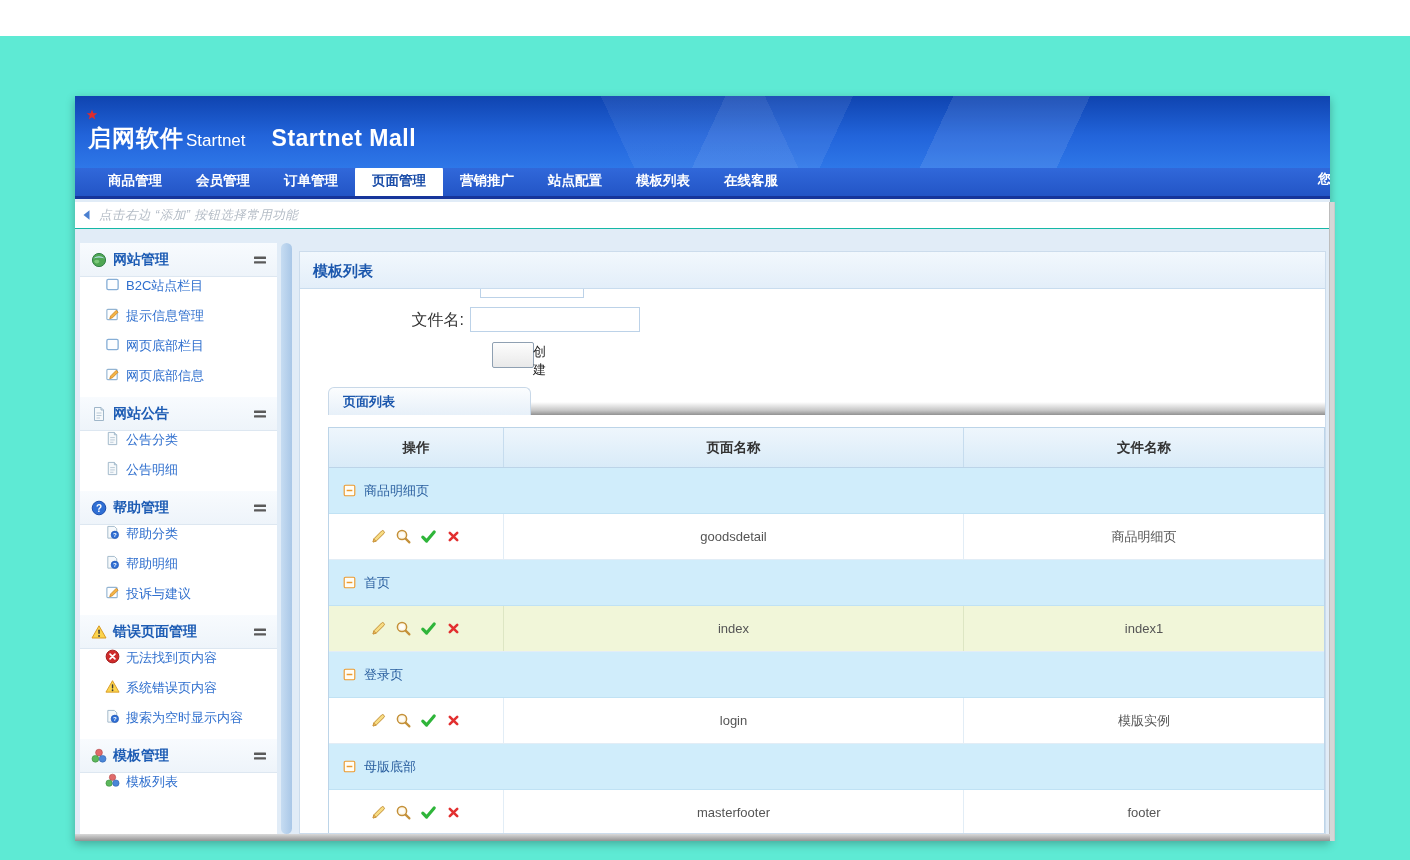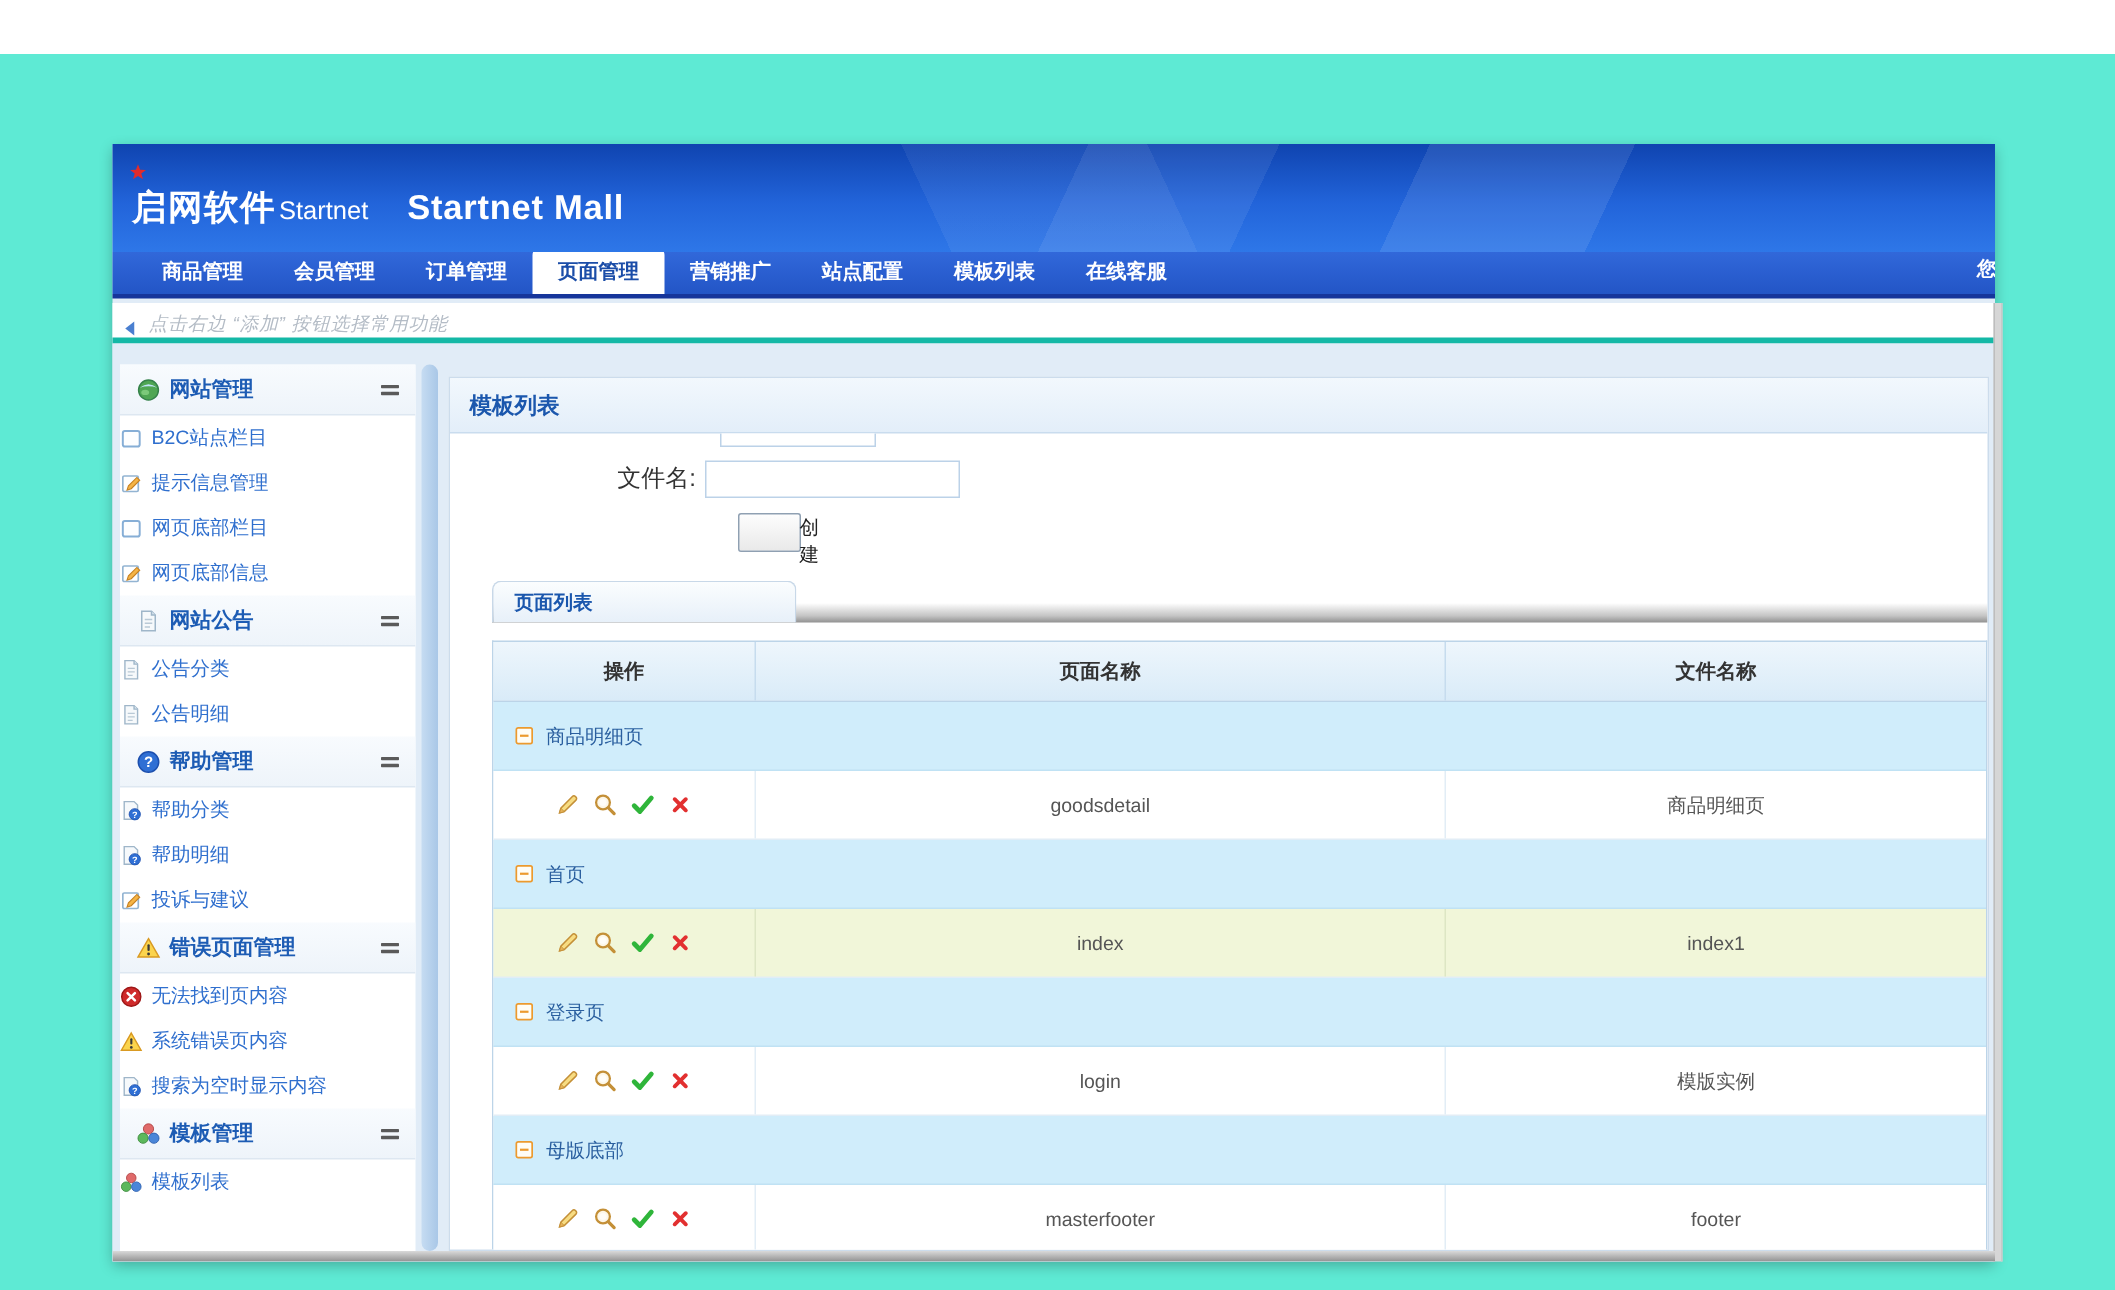"点击右边 “添加” 按钮选择常用功能" .crumb { align-items: flex-end -> center; border-bottom: 4px solid #14b8a6 -> 1px solid #14b8a6 }
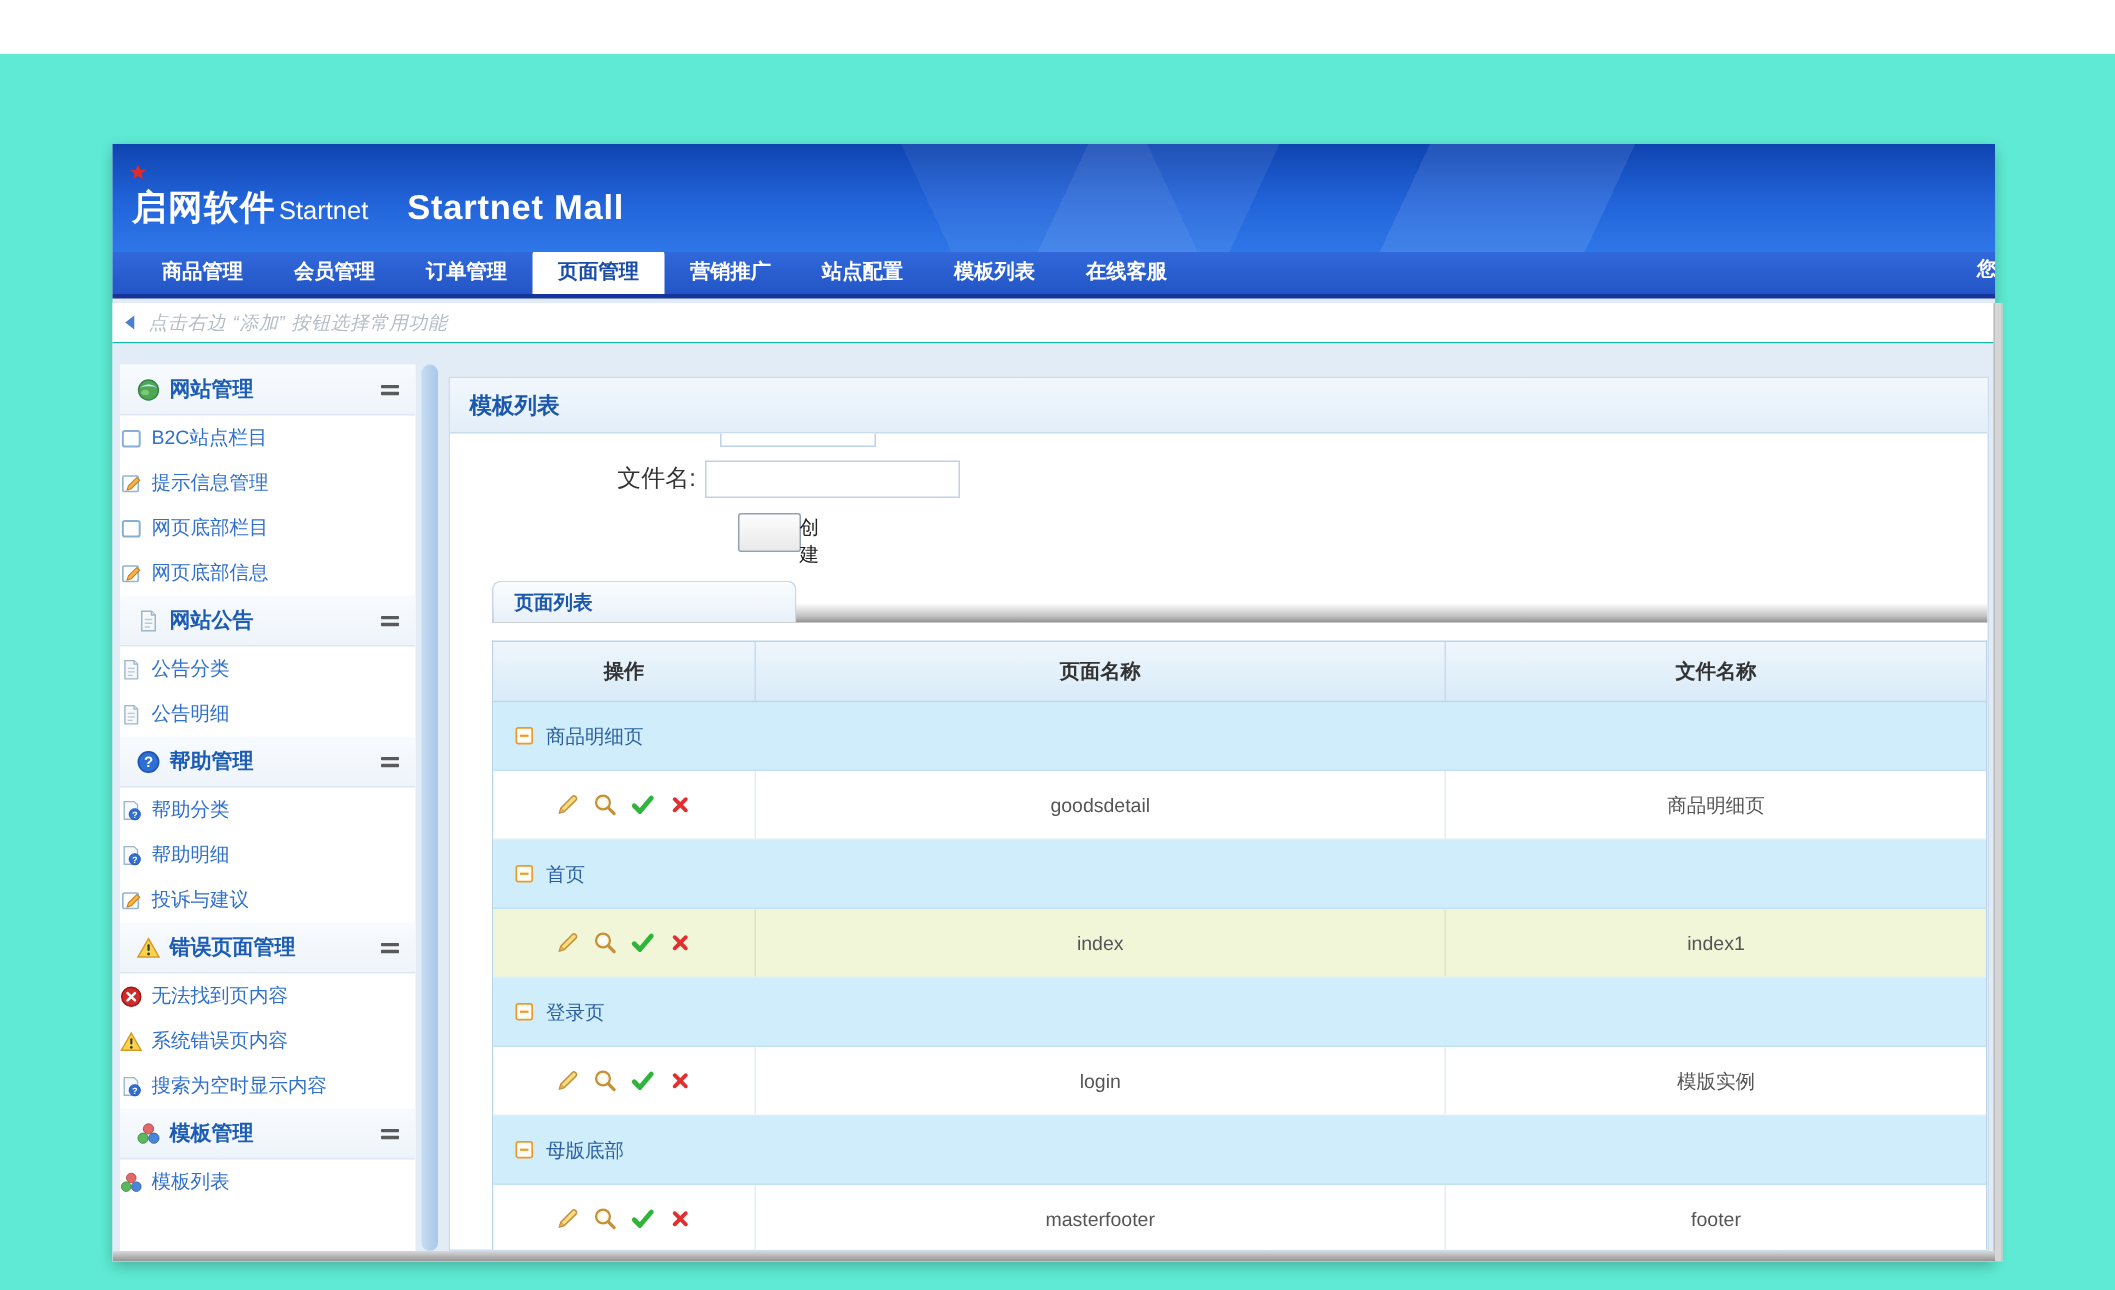"B2C站点栏目" .side-item { align-items: center -> none; padding-left: none -> 25px }
